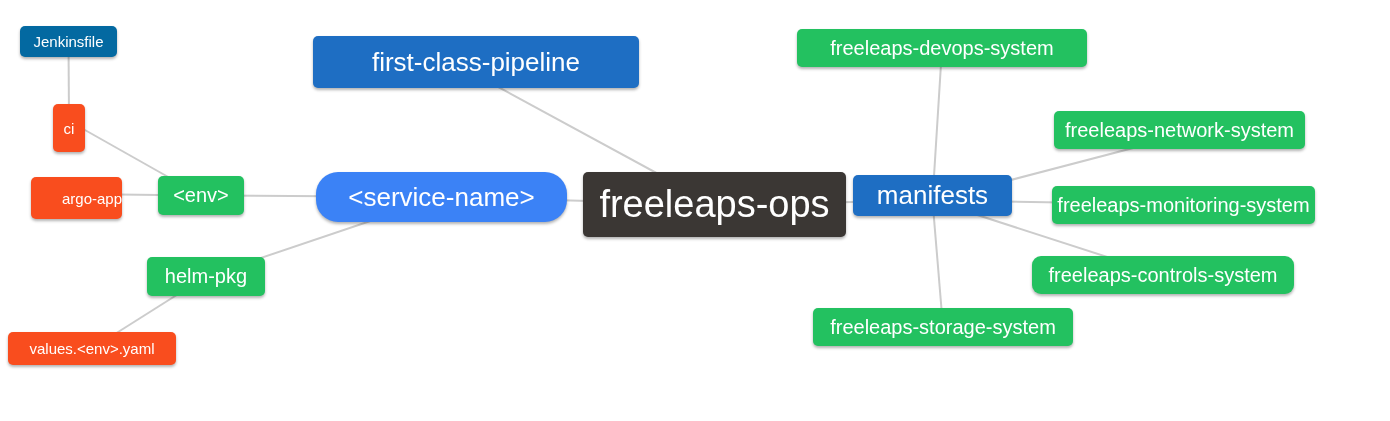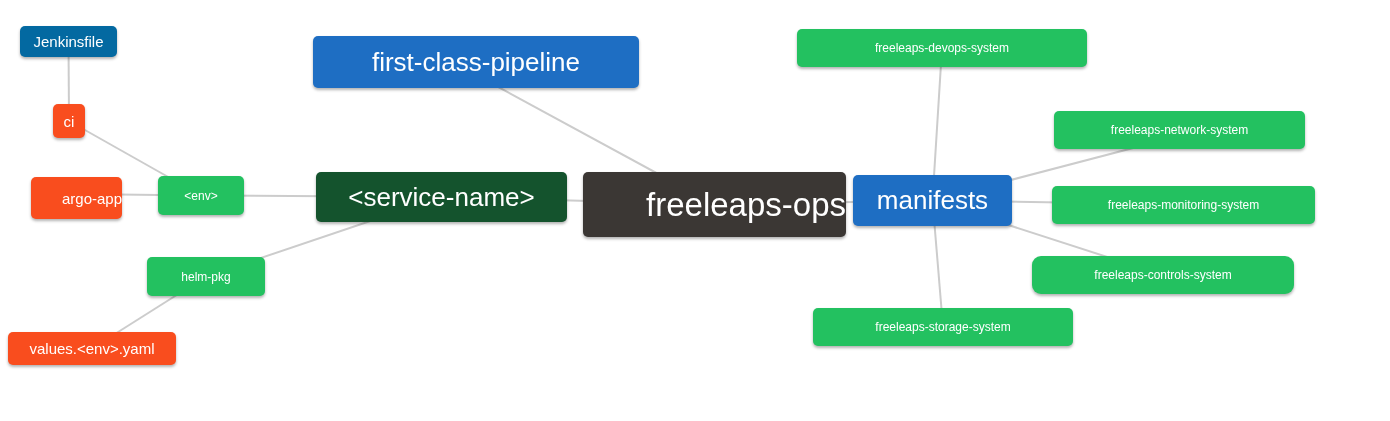"freeleaps-devops-system" .tier-m { font-size: 12px -> 20px }
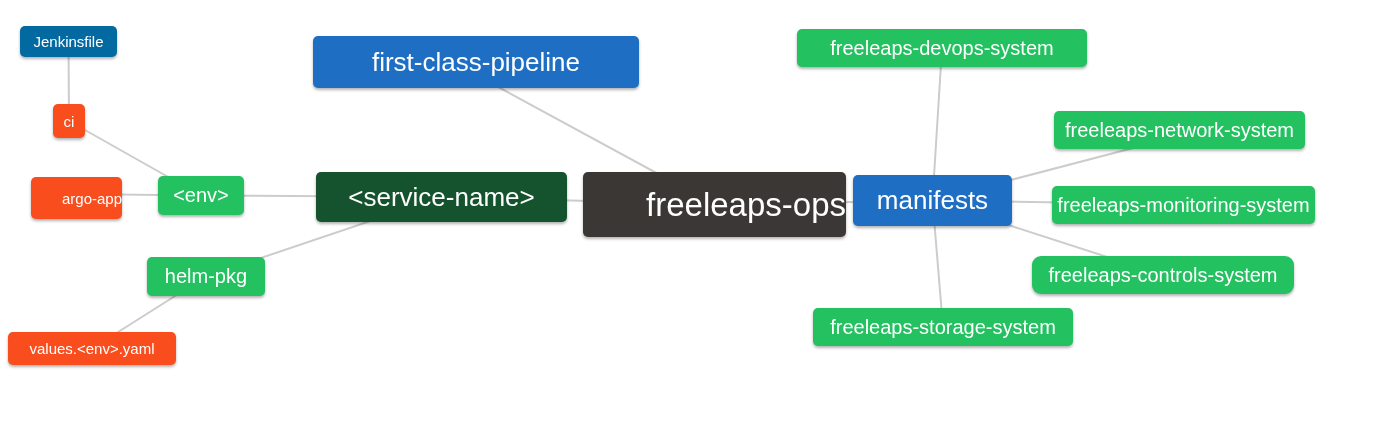"ci" div.node { height: 34px -> 48px }
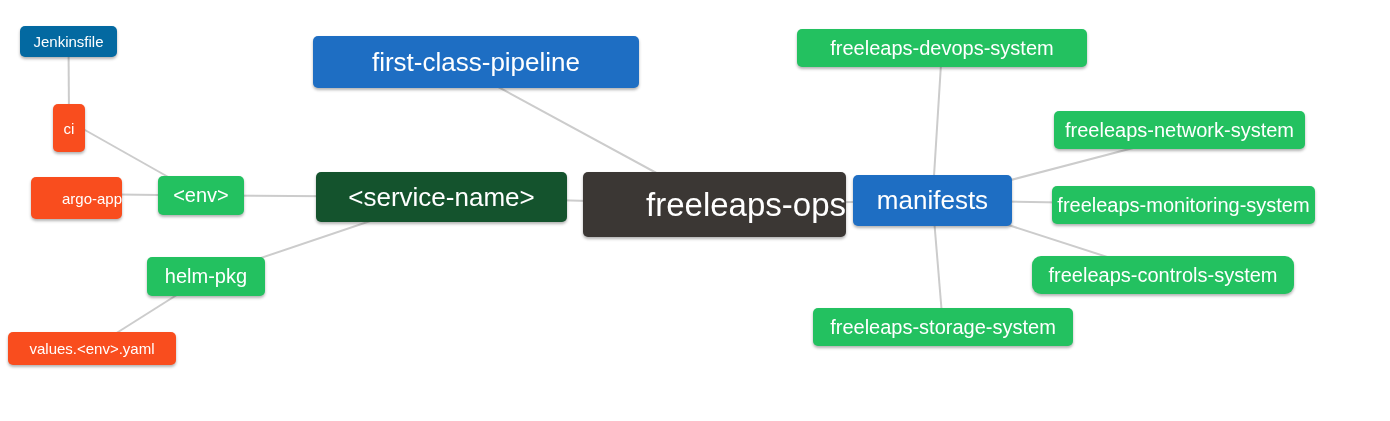"<service-name>" div.node { background: #14532d -> #3b82f6; border-radius: none -> 22px }
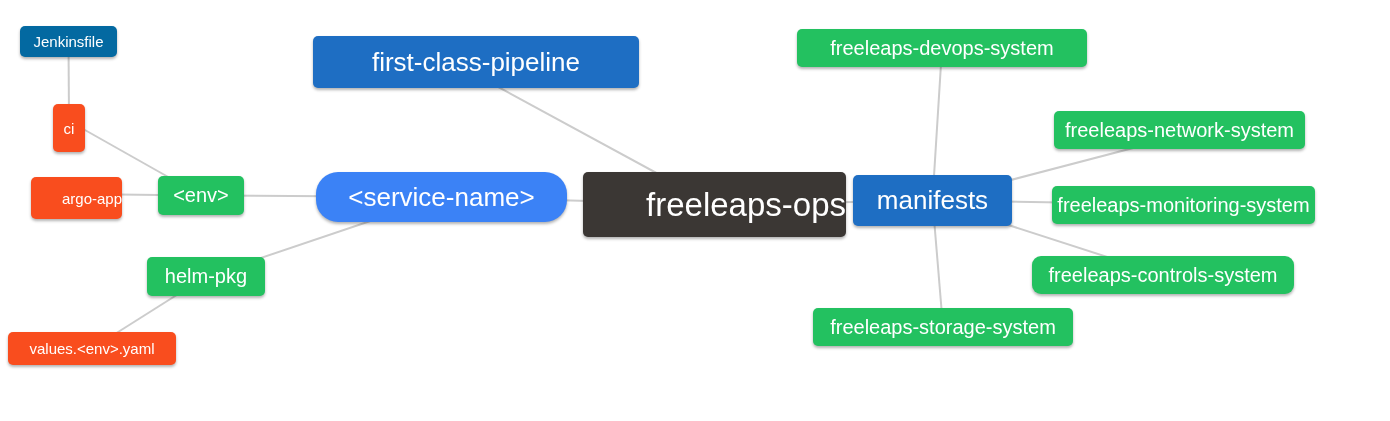"freeleaps-ops" .tier-xl { font-size: 33px -> 38px; justify-content: flex-end -> none }
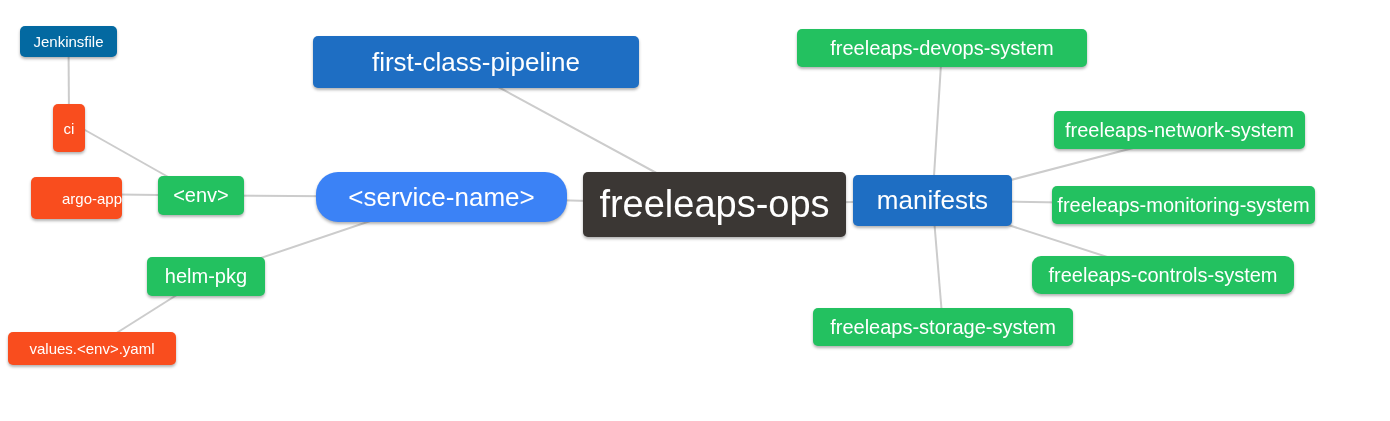"manifests" div.node { height: 51px -> 41px }
